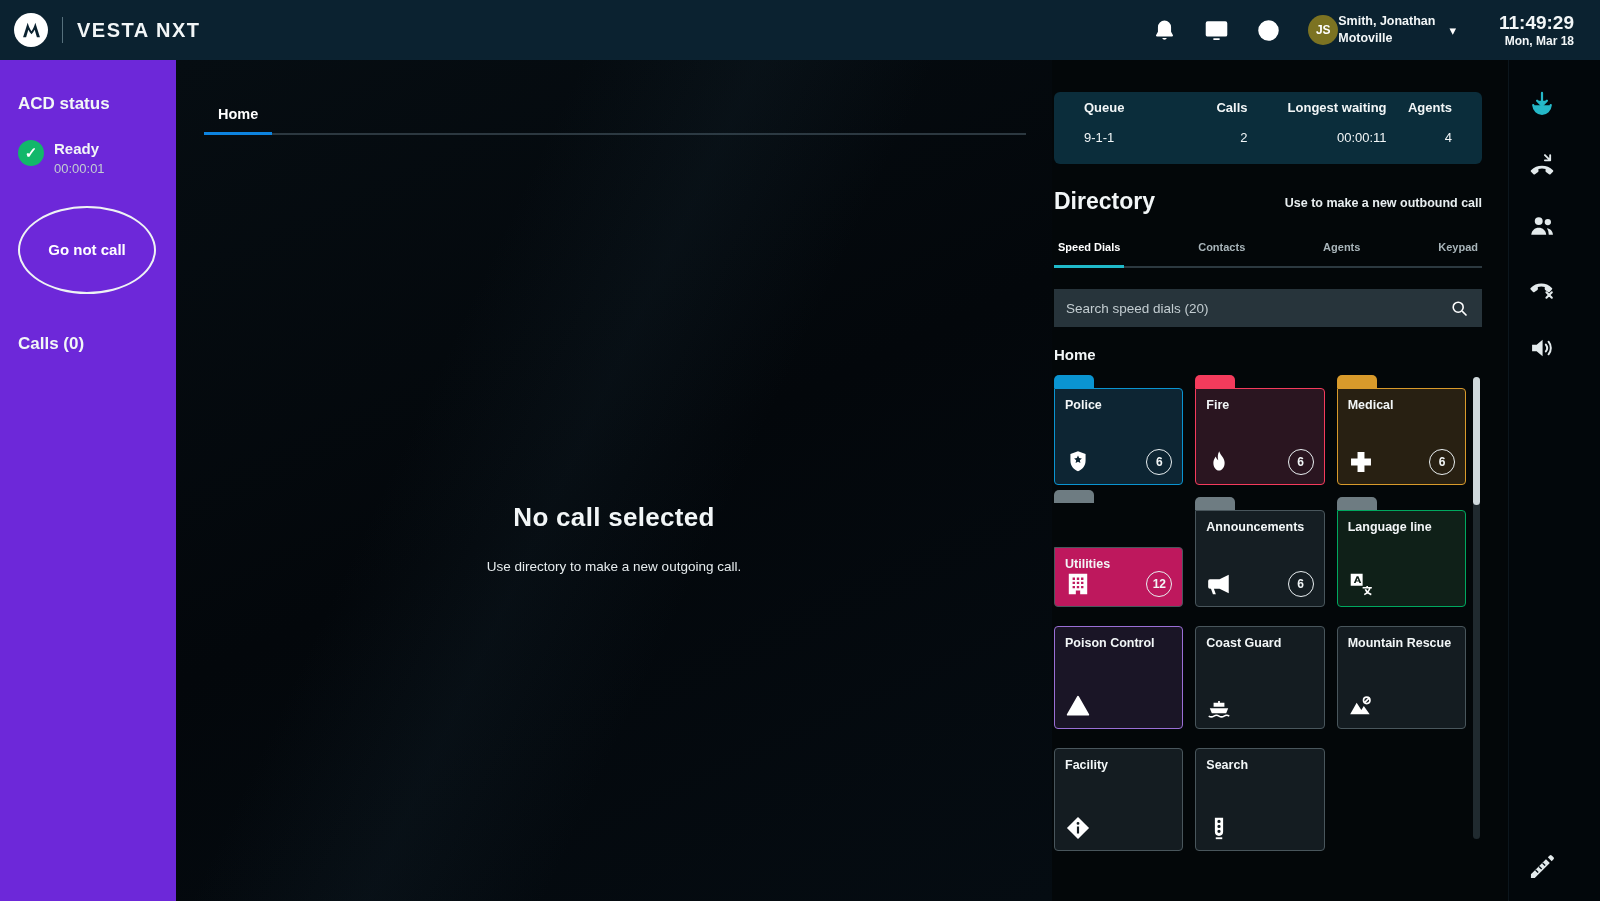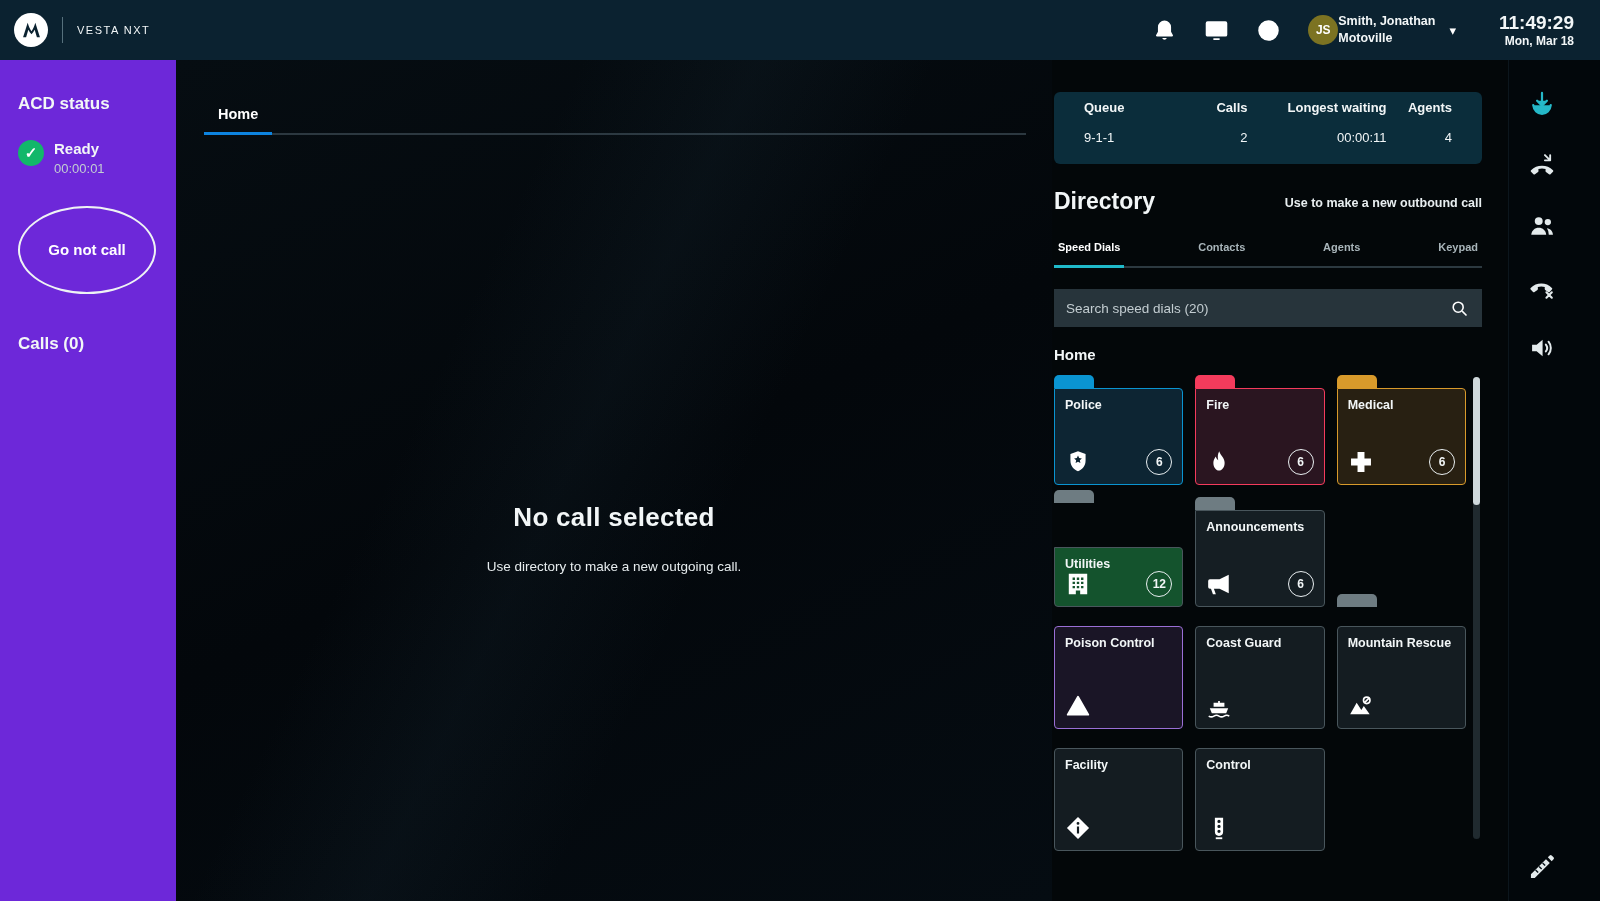"VESTA NXT" .brand-name { font-size: 11px -> 20px; font-weight: normal -> bold }
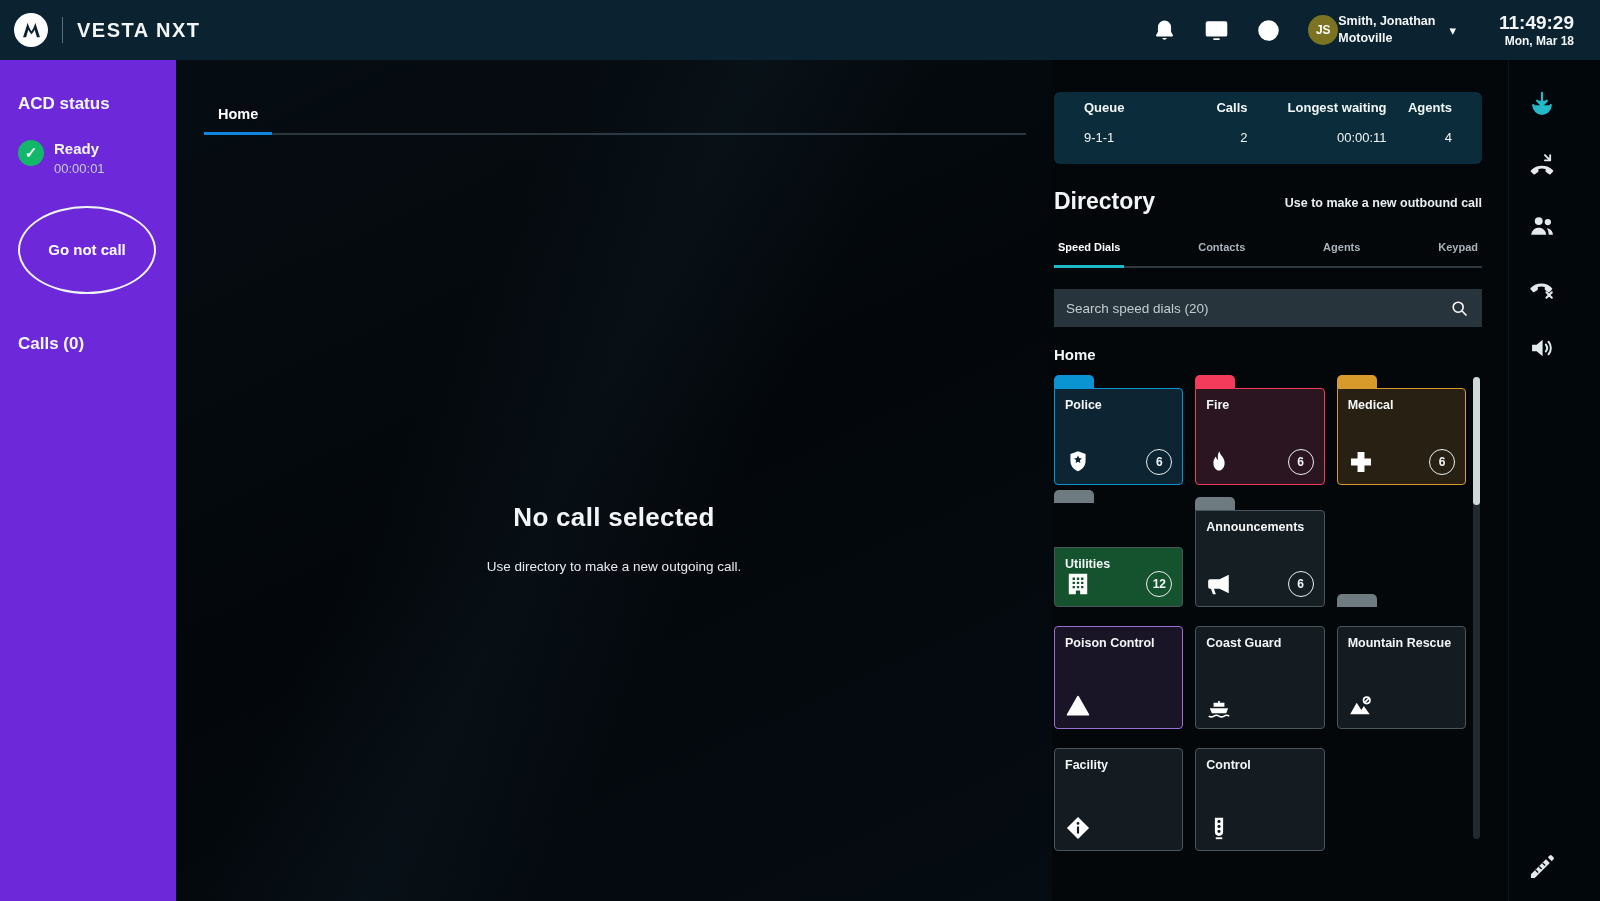"Language line" div.tile-body { html: none -> <div> <div>Language line</div> <div> <span><svg> <path></path> <path></path> </svg></span> </div> </div> }
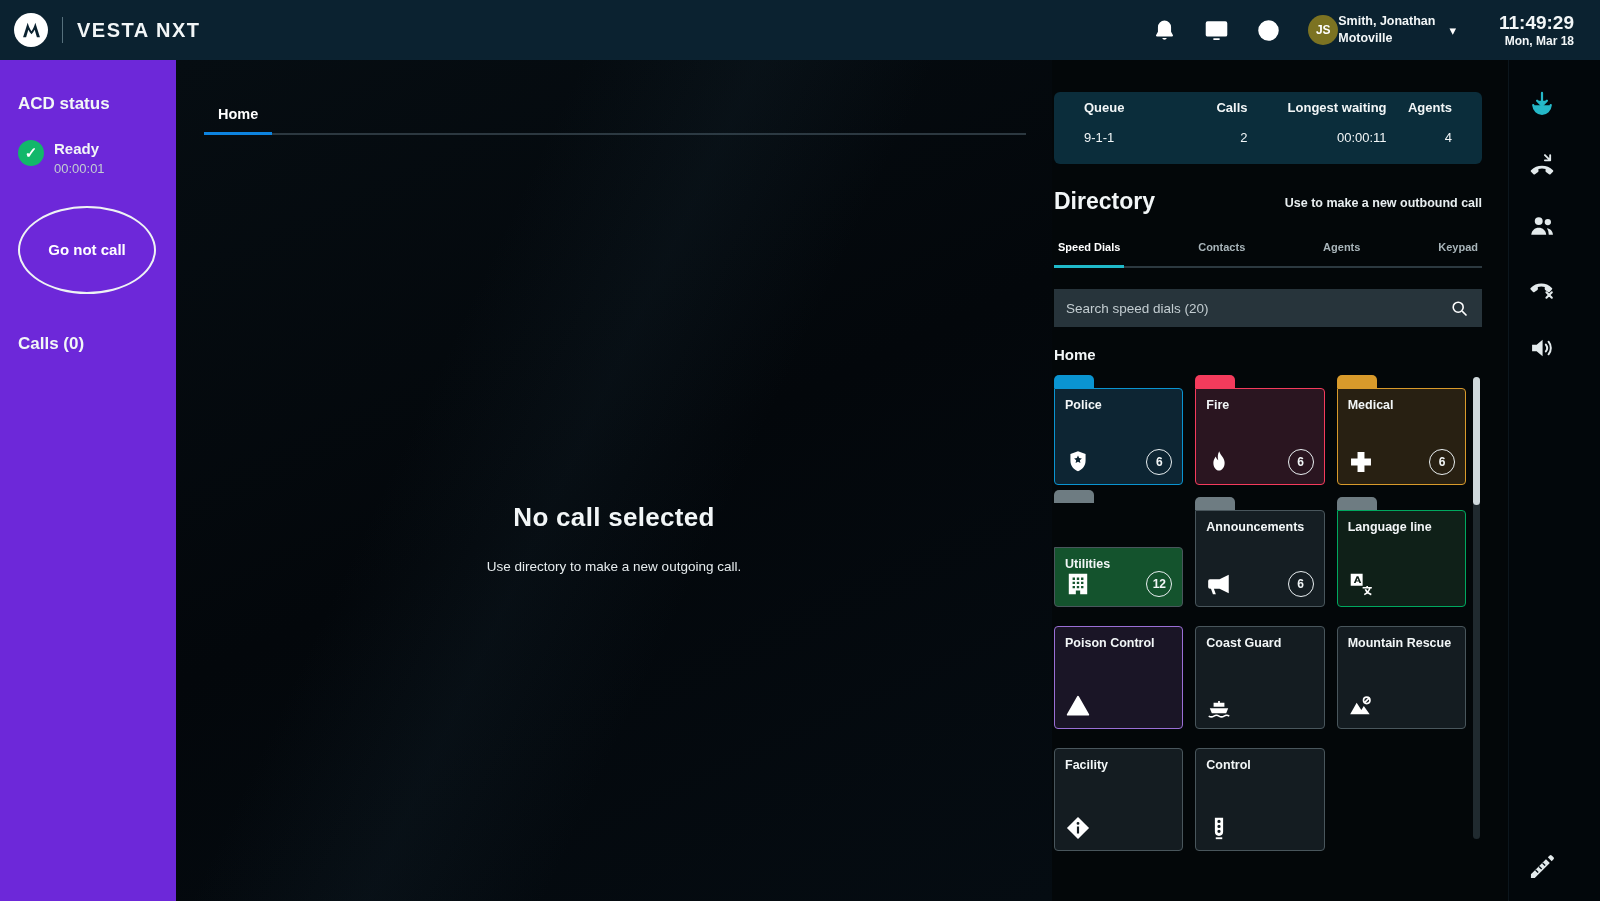"Utilities" div.tile-body { background: #14532d -> #be185d }
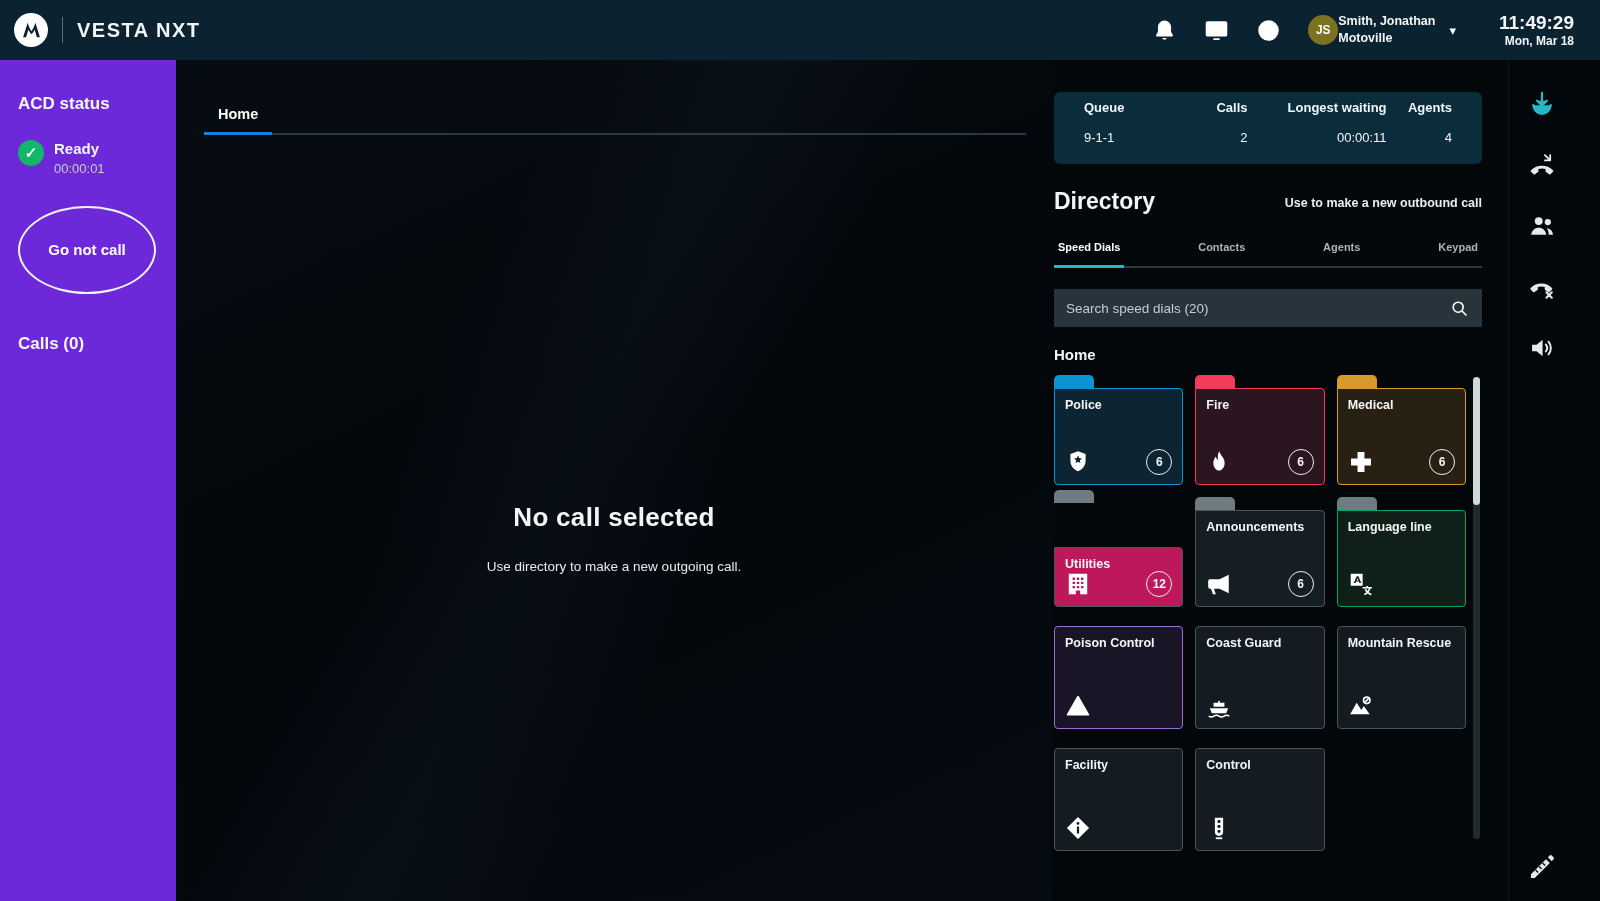"Control" div.tile-label { text: Control -> Search }
